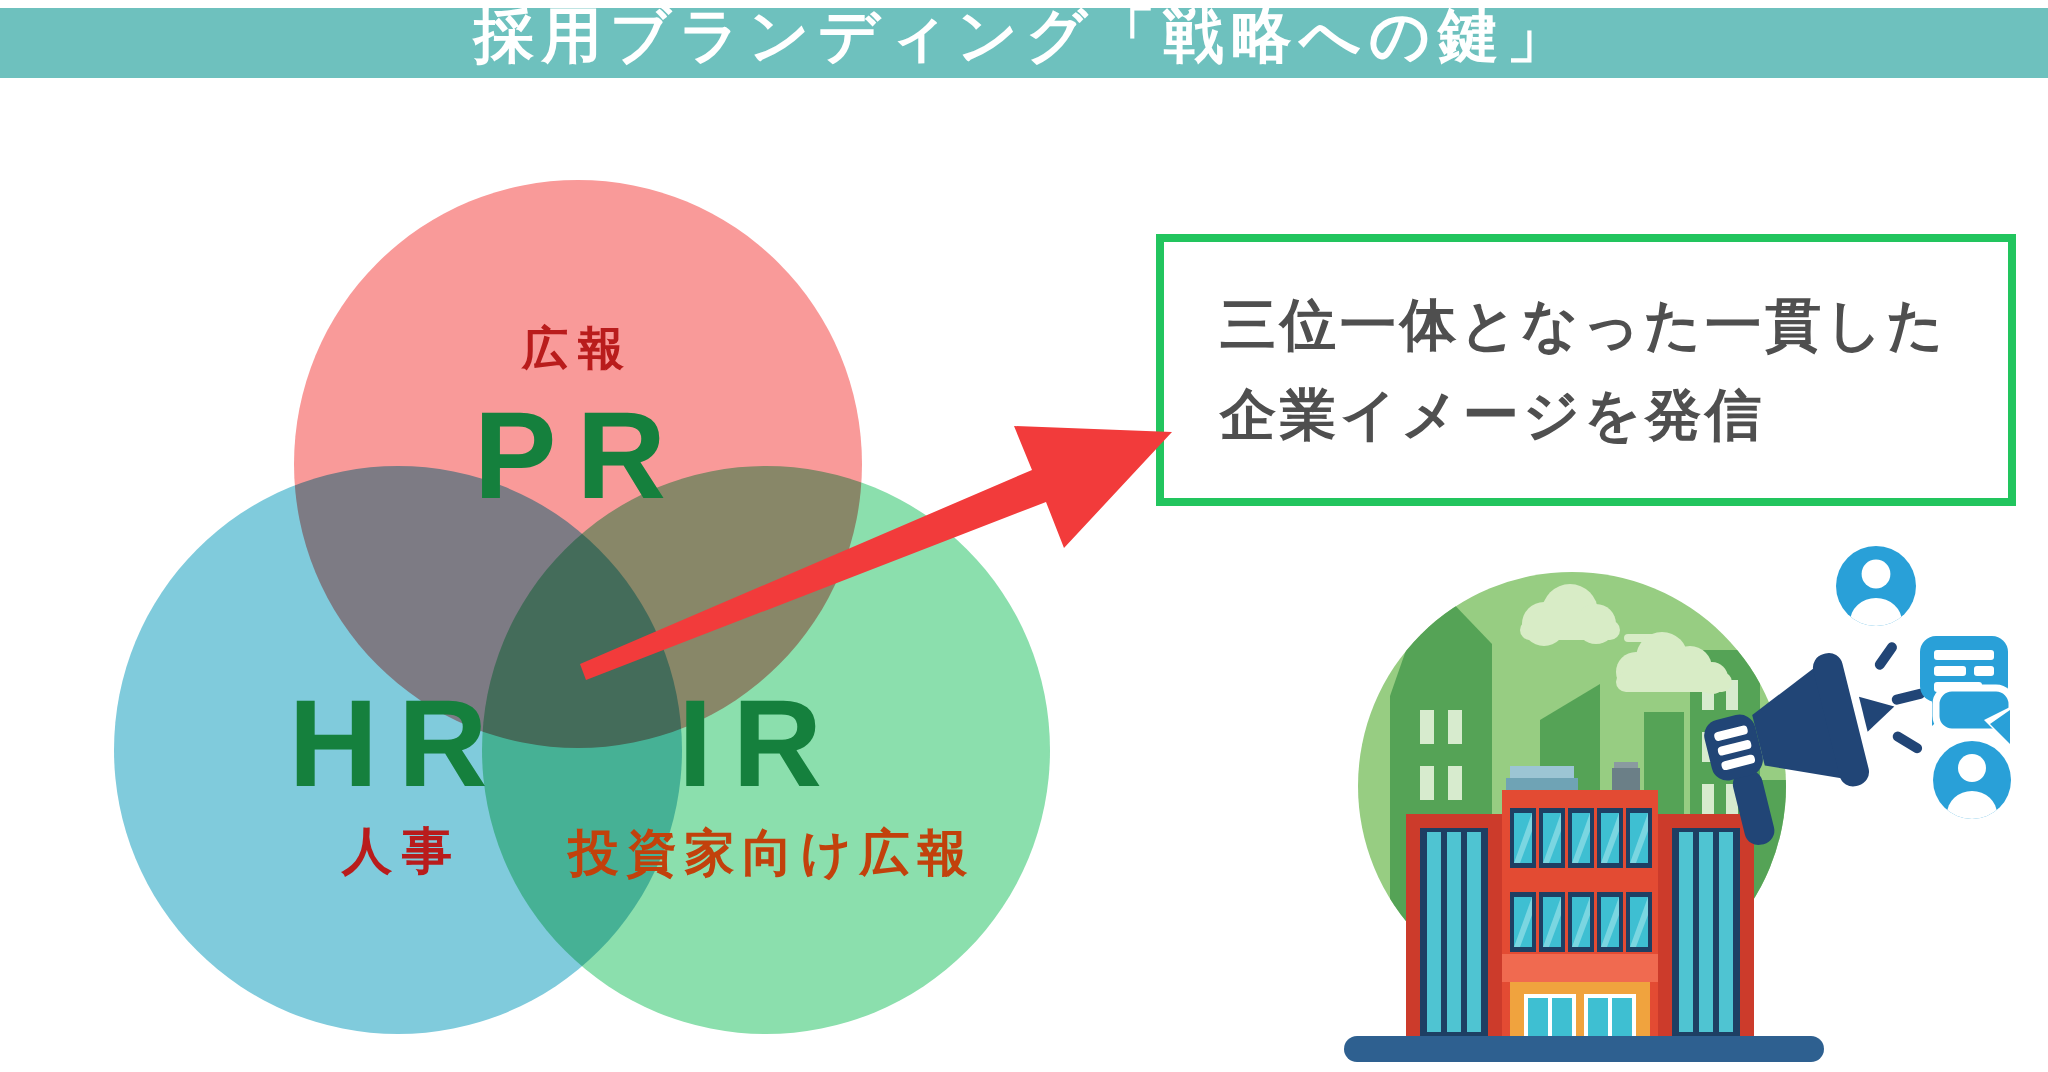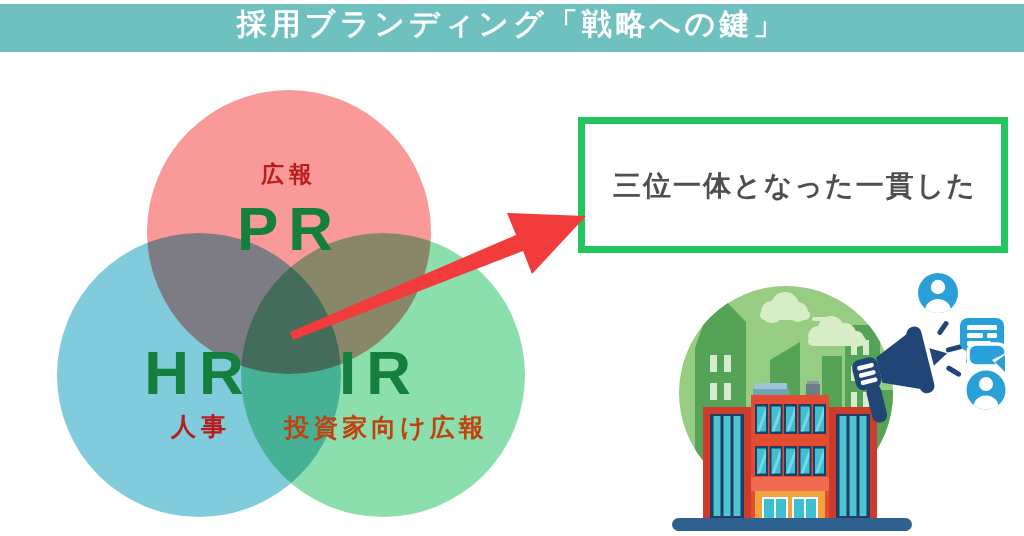"採用ブランディング「戦略への鍵」" .banner { align-items: flex-start -> flex-end; height: 48px -> 35px }
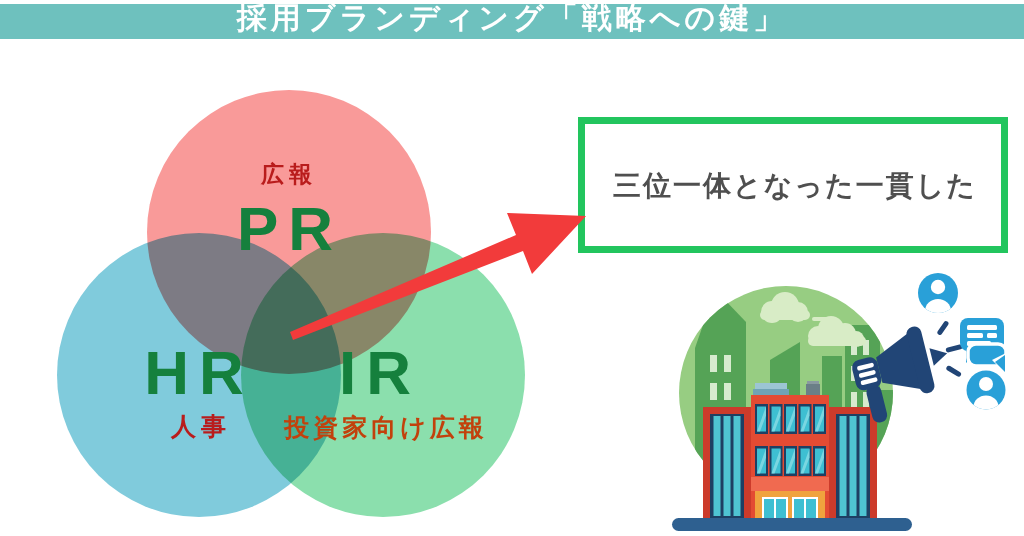"三位一体となった一貫した" .callout { border: 7px solid #22c55e -> 4px solid #22c55e }
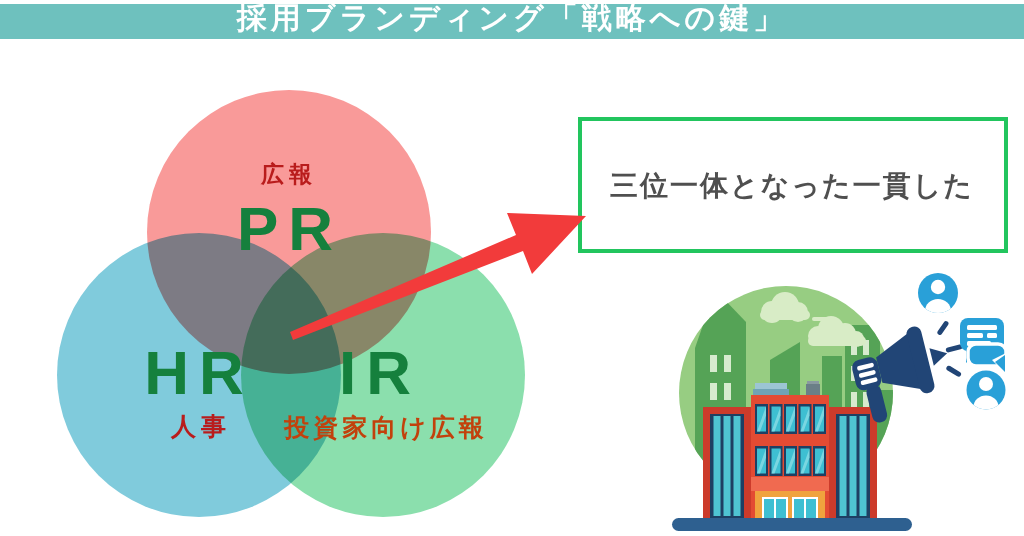"企業イメージを発信" div.line { html: none -> <div>企業イメージを発信</div> }
